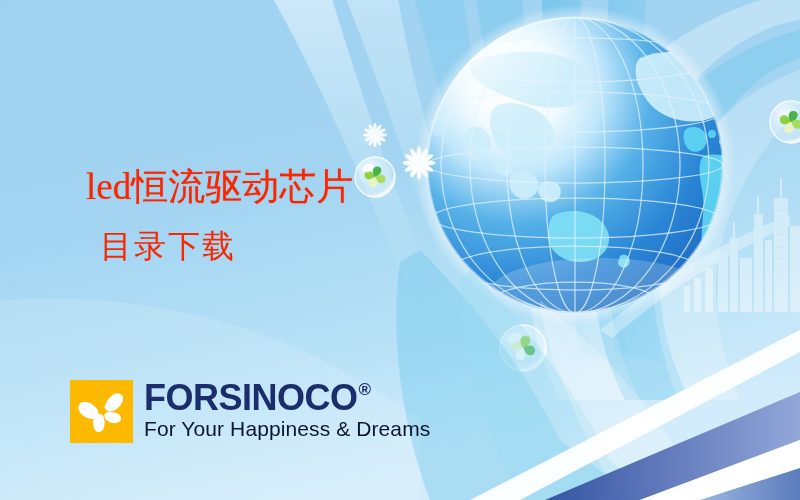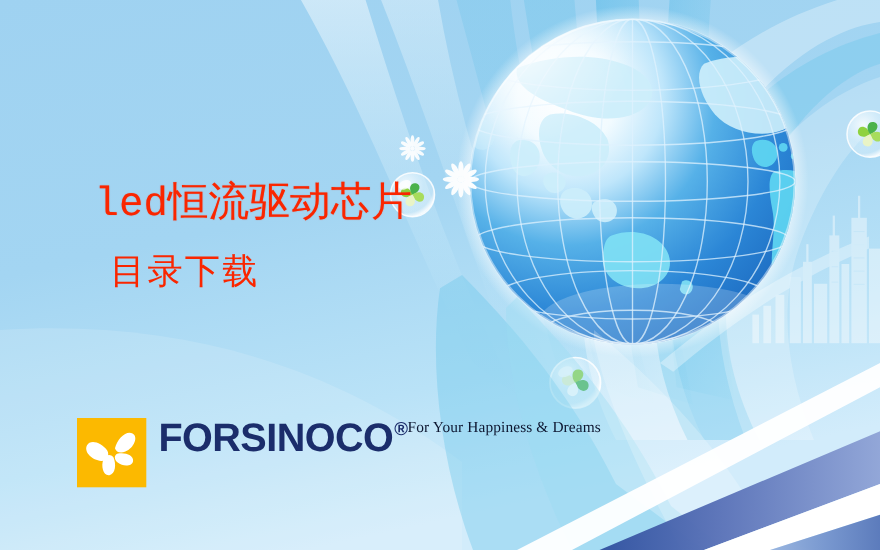"led恒流驱动芯片" #headline .line1 { font-family: Liberation Mono, monospace -> Liberation Serif, serif }
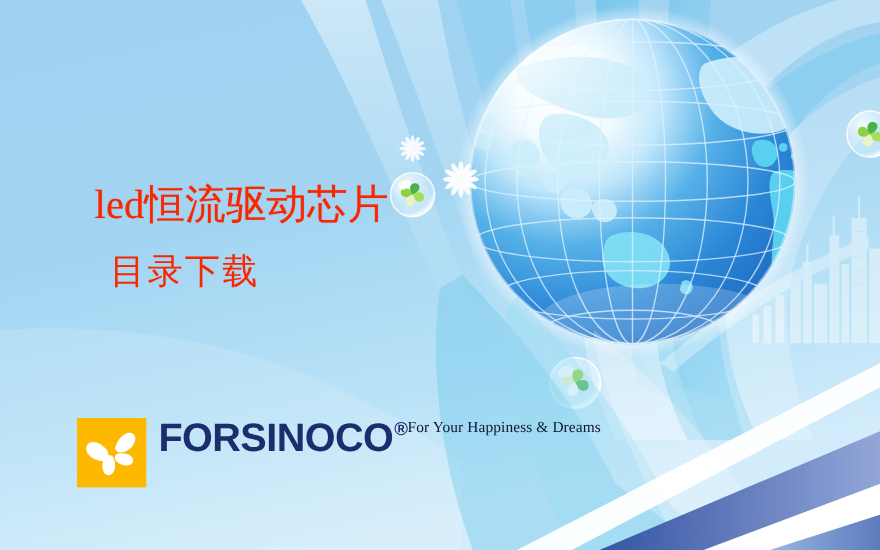"FORSINOCO" #logo-text { flex-direction: row -> column }
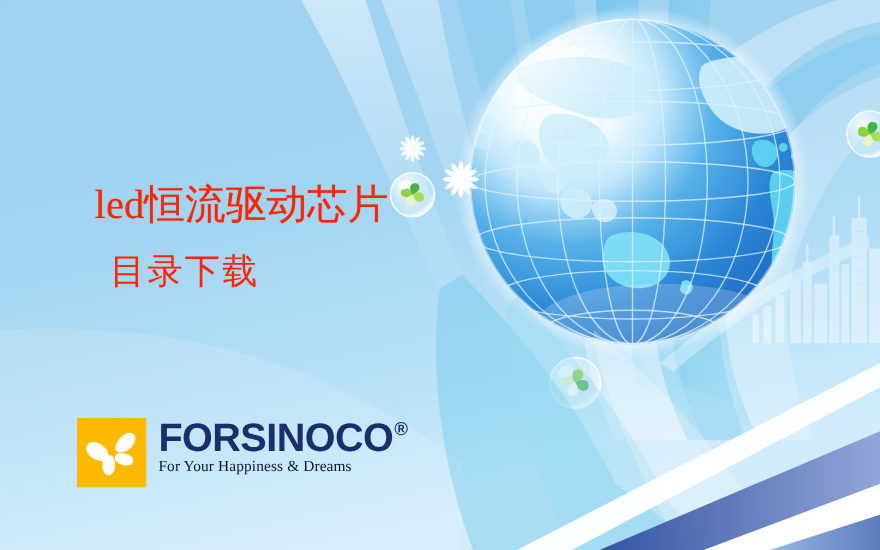"For Your Happiness & Dreams" #logo-tagline { font-family: Liberation Serif, serif -> Liberation Sans, sans-serif; font-size: 14px -> 21px }
